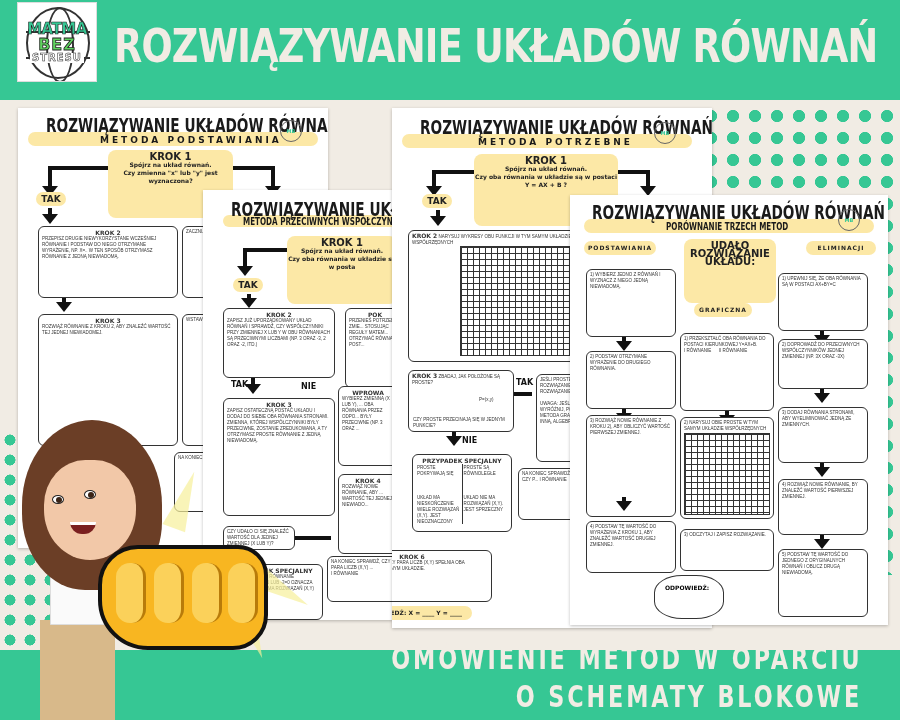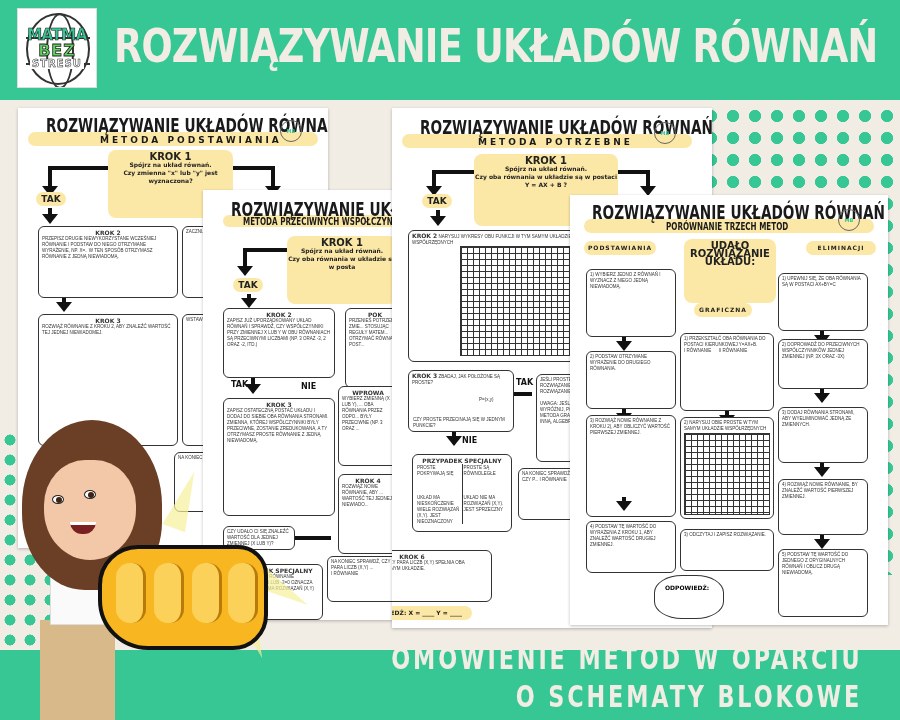"MATMA" .logo { top: 8px -> 2px }
